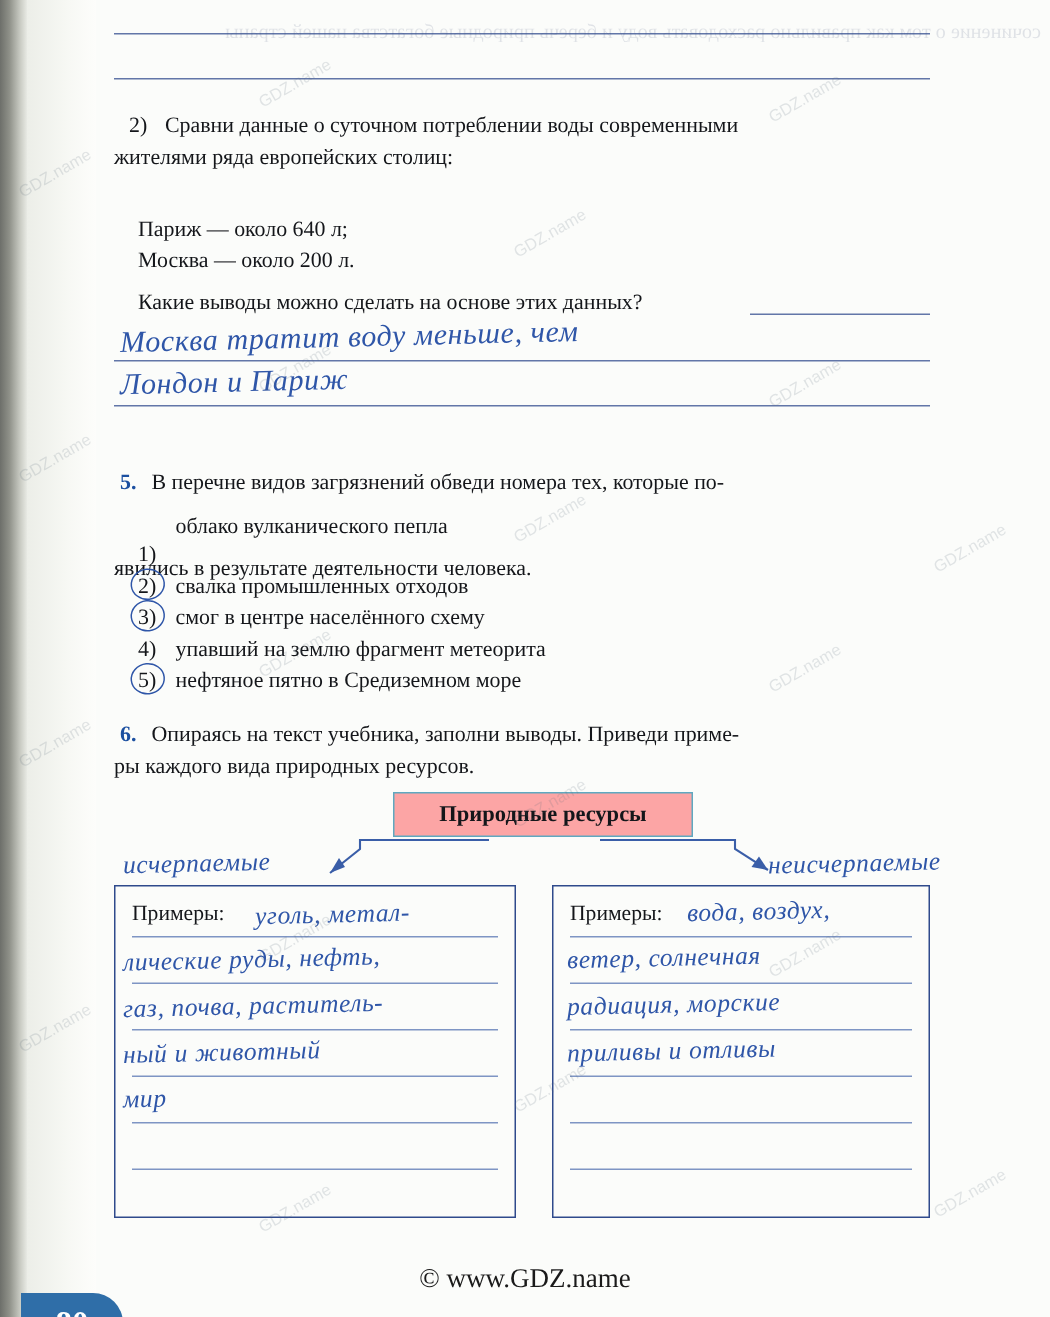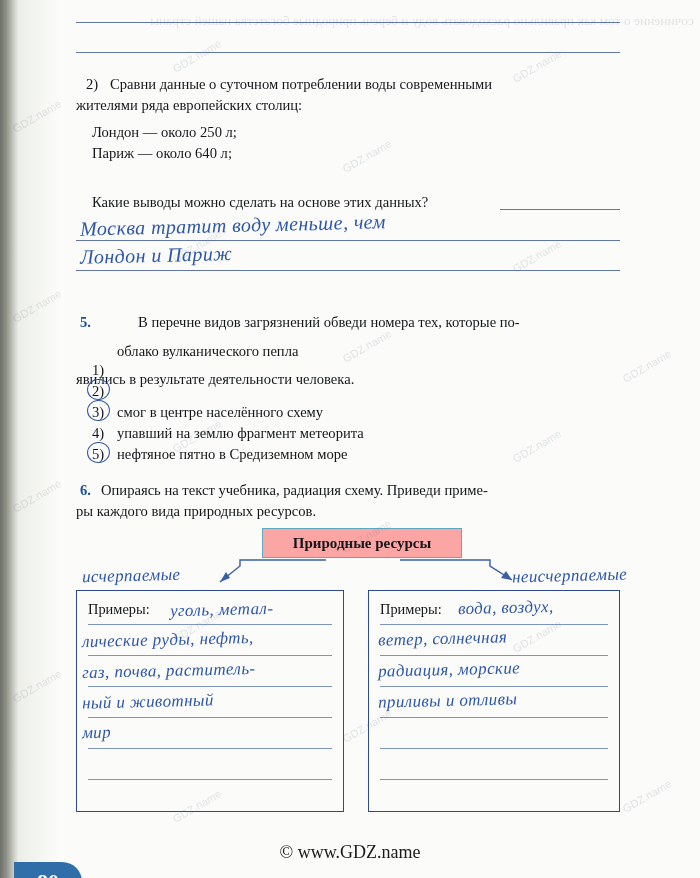"Лондон — около 250 л;" div.txt { html: <div>Лондон — около 250 л;</div> -> none }
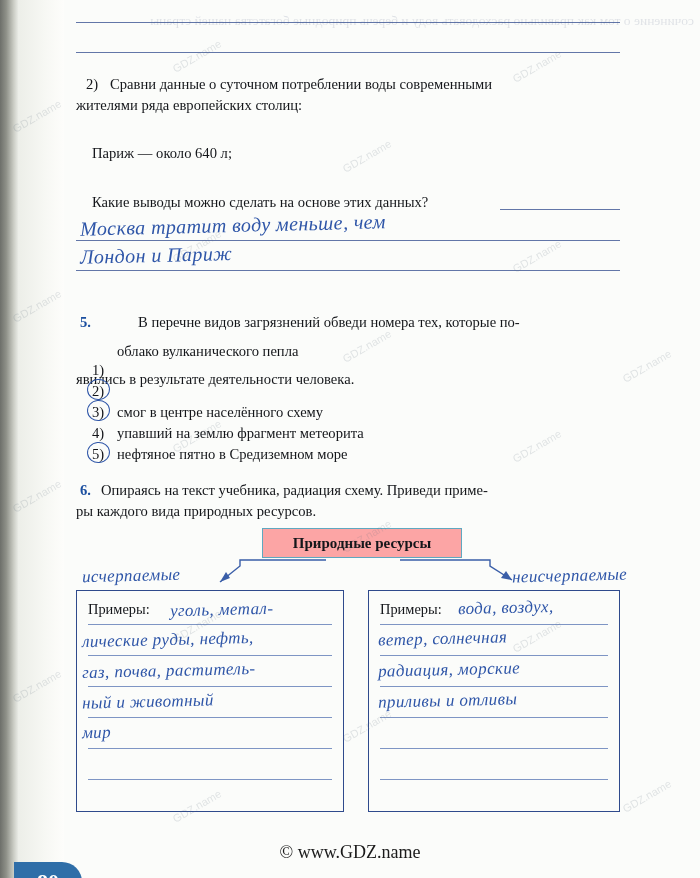"Москва — около 200 л." div.txt { html: none -> <div>Москва — около 200 л.</div> }
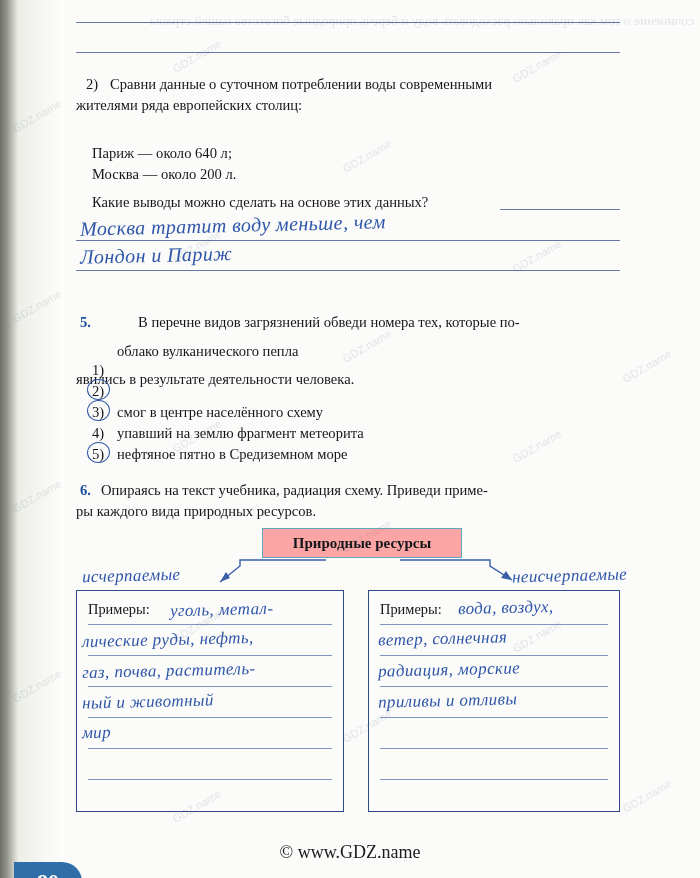"В перечне видов загрязнений обведи" div.txt { margin-left: 37px -> none }
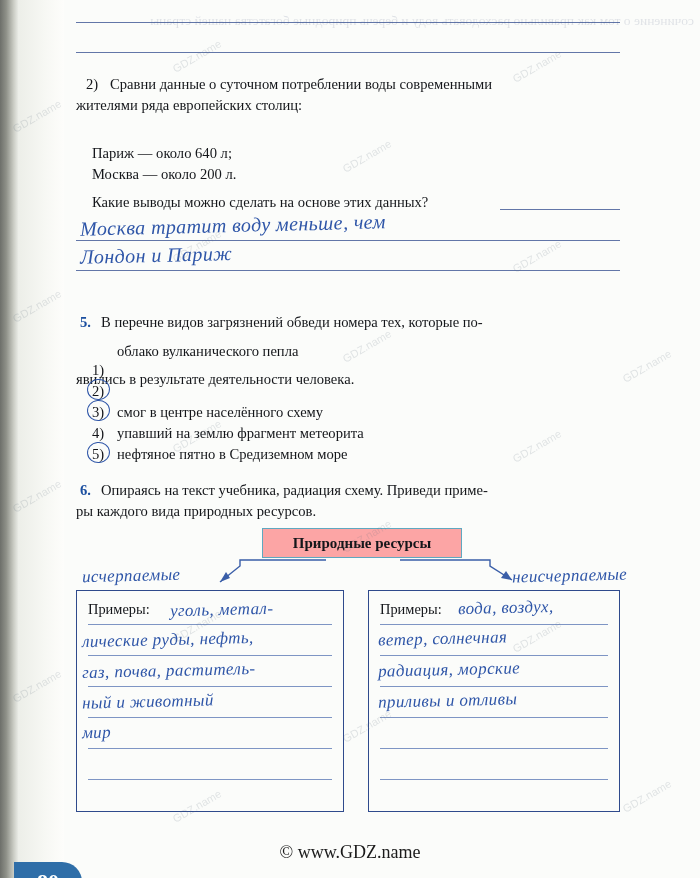"свалка промышленных отходов" div.txt { html: none -> <div>свалка промышленных отходов</div> }
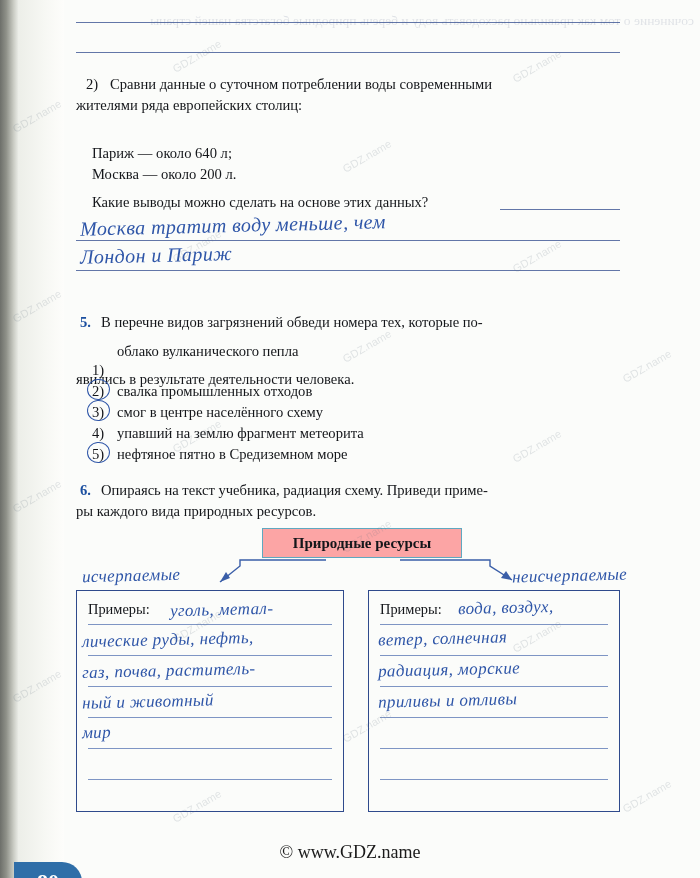"Опираясь на текст учебника, радиация" div.txt { text: радиация схему -> заполни выводы }
